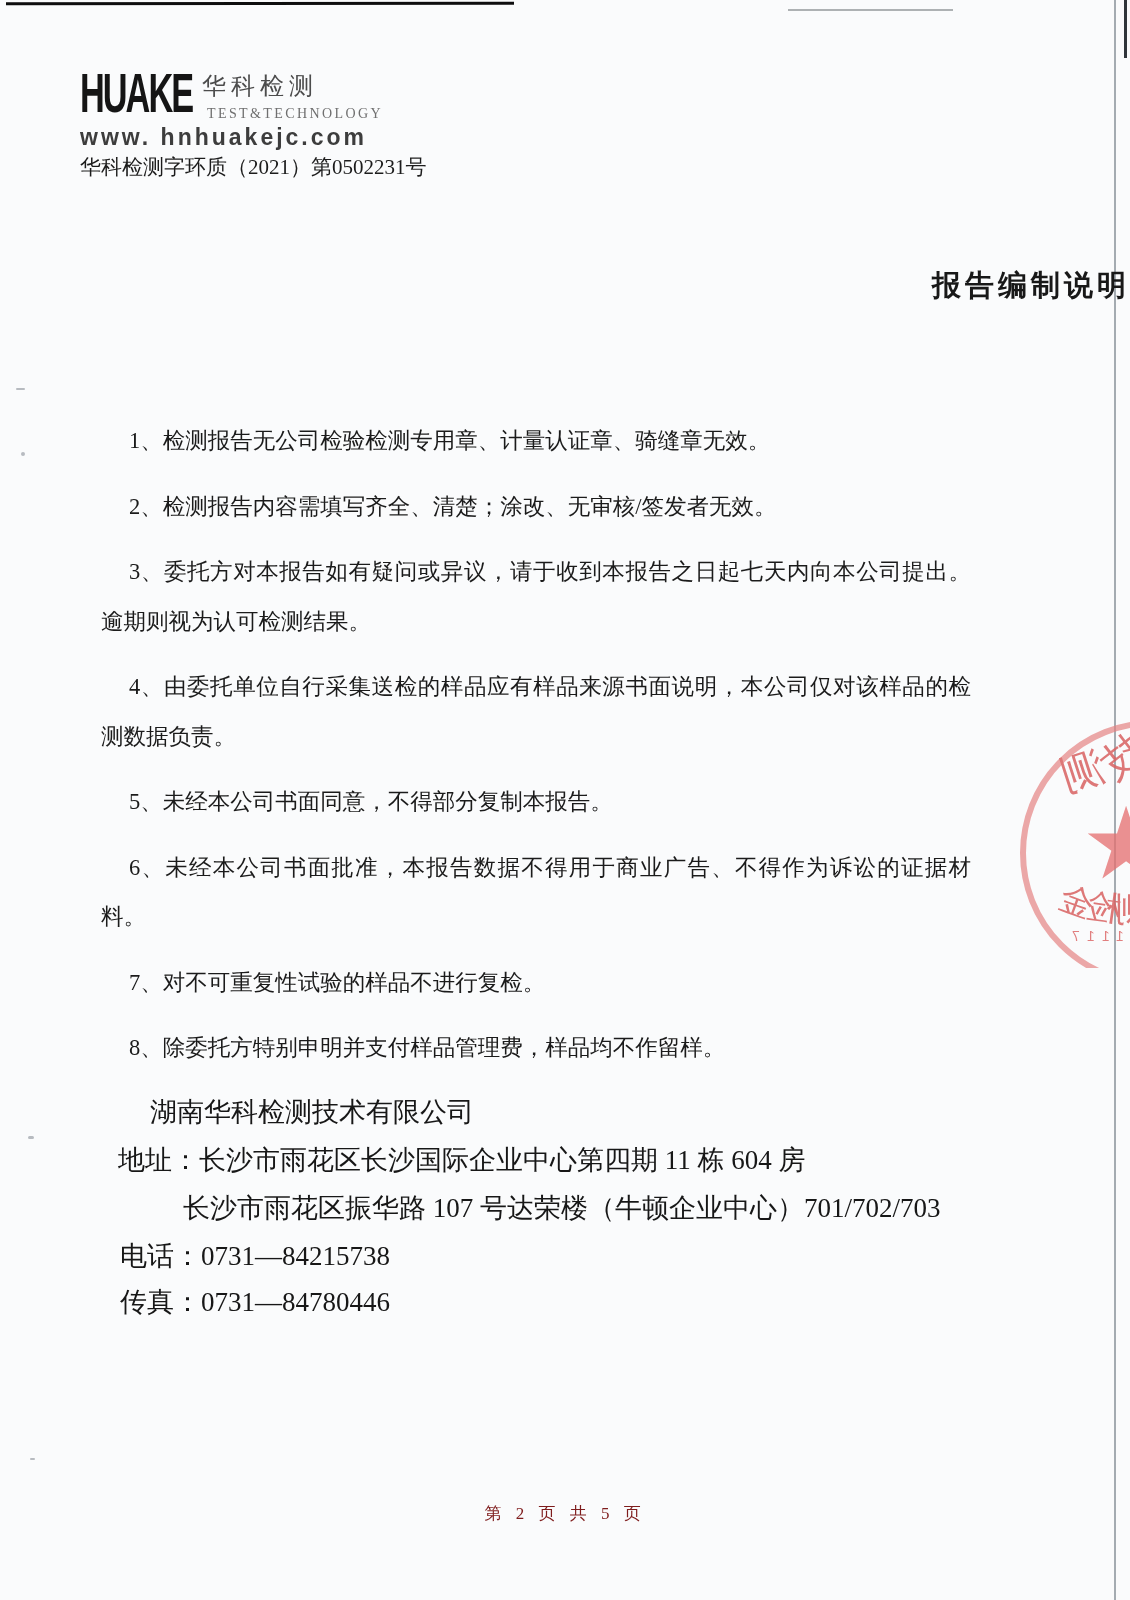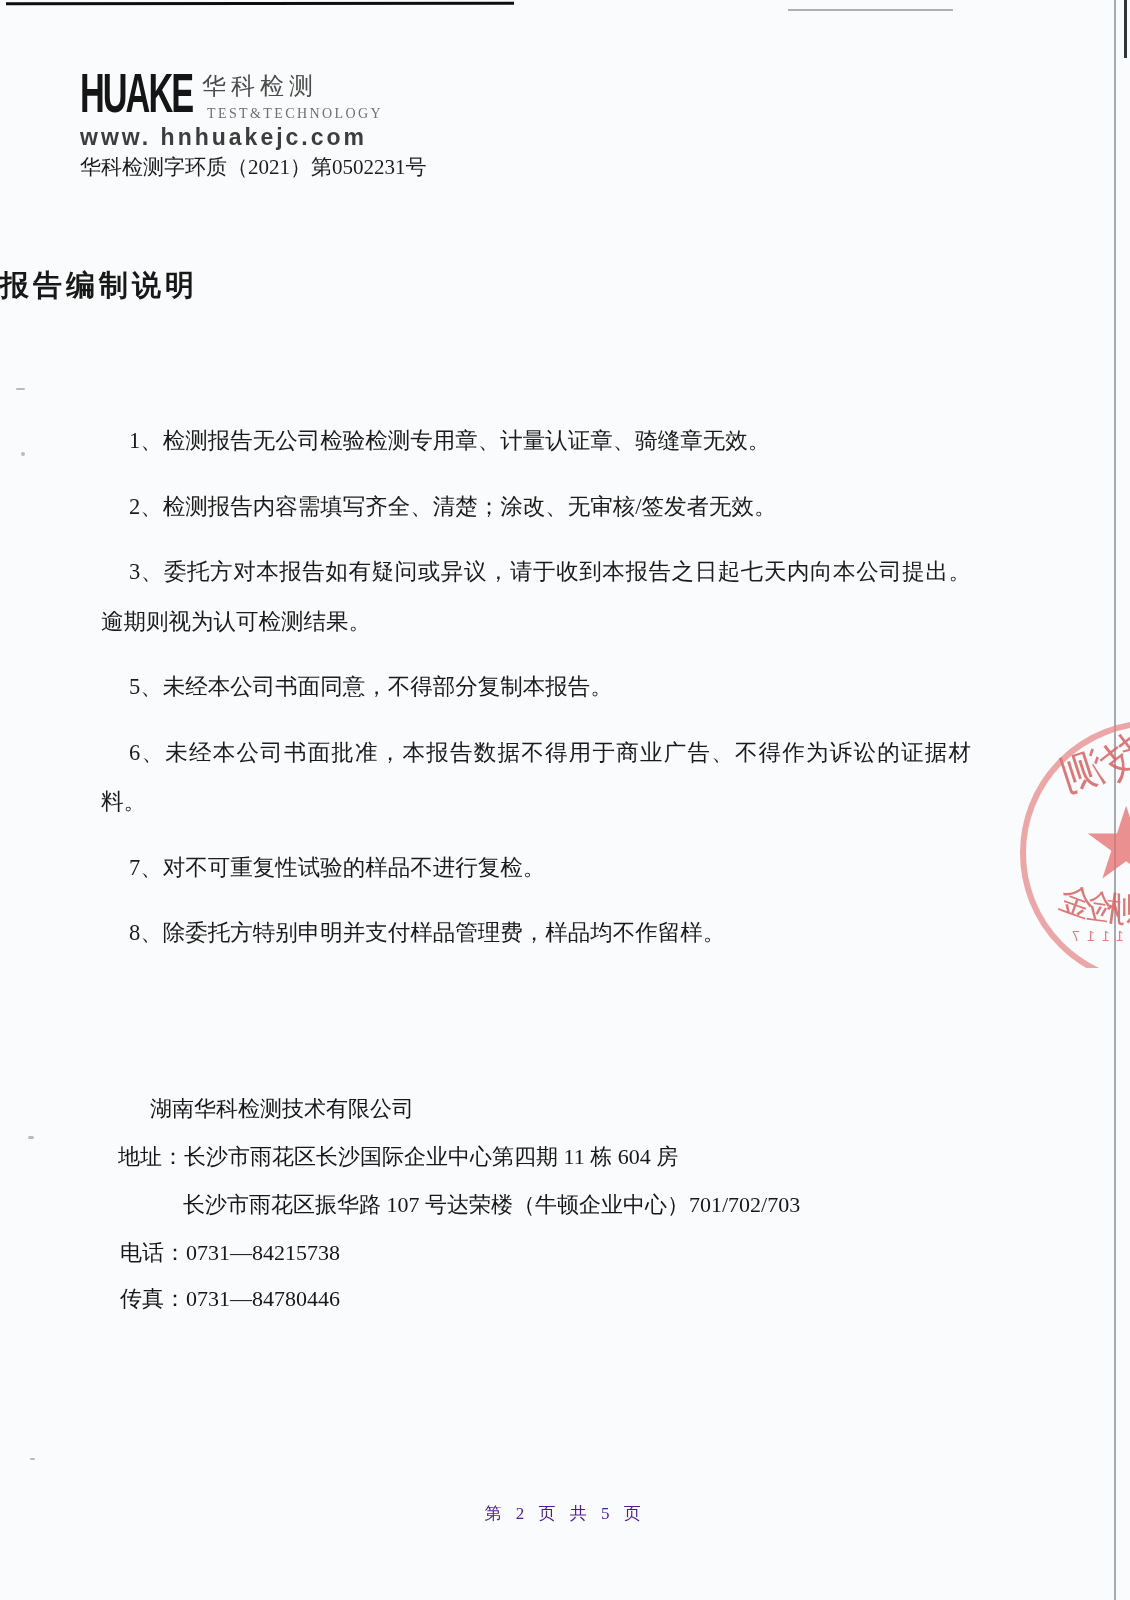"报告编制说明" .doc-title { text-align: left -> right }
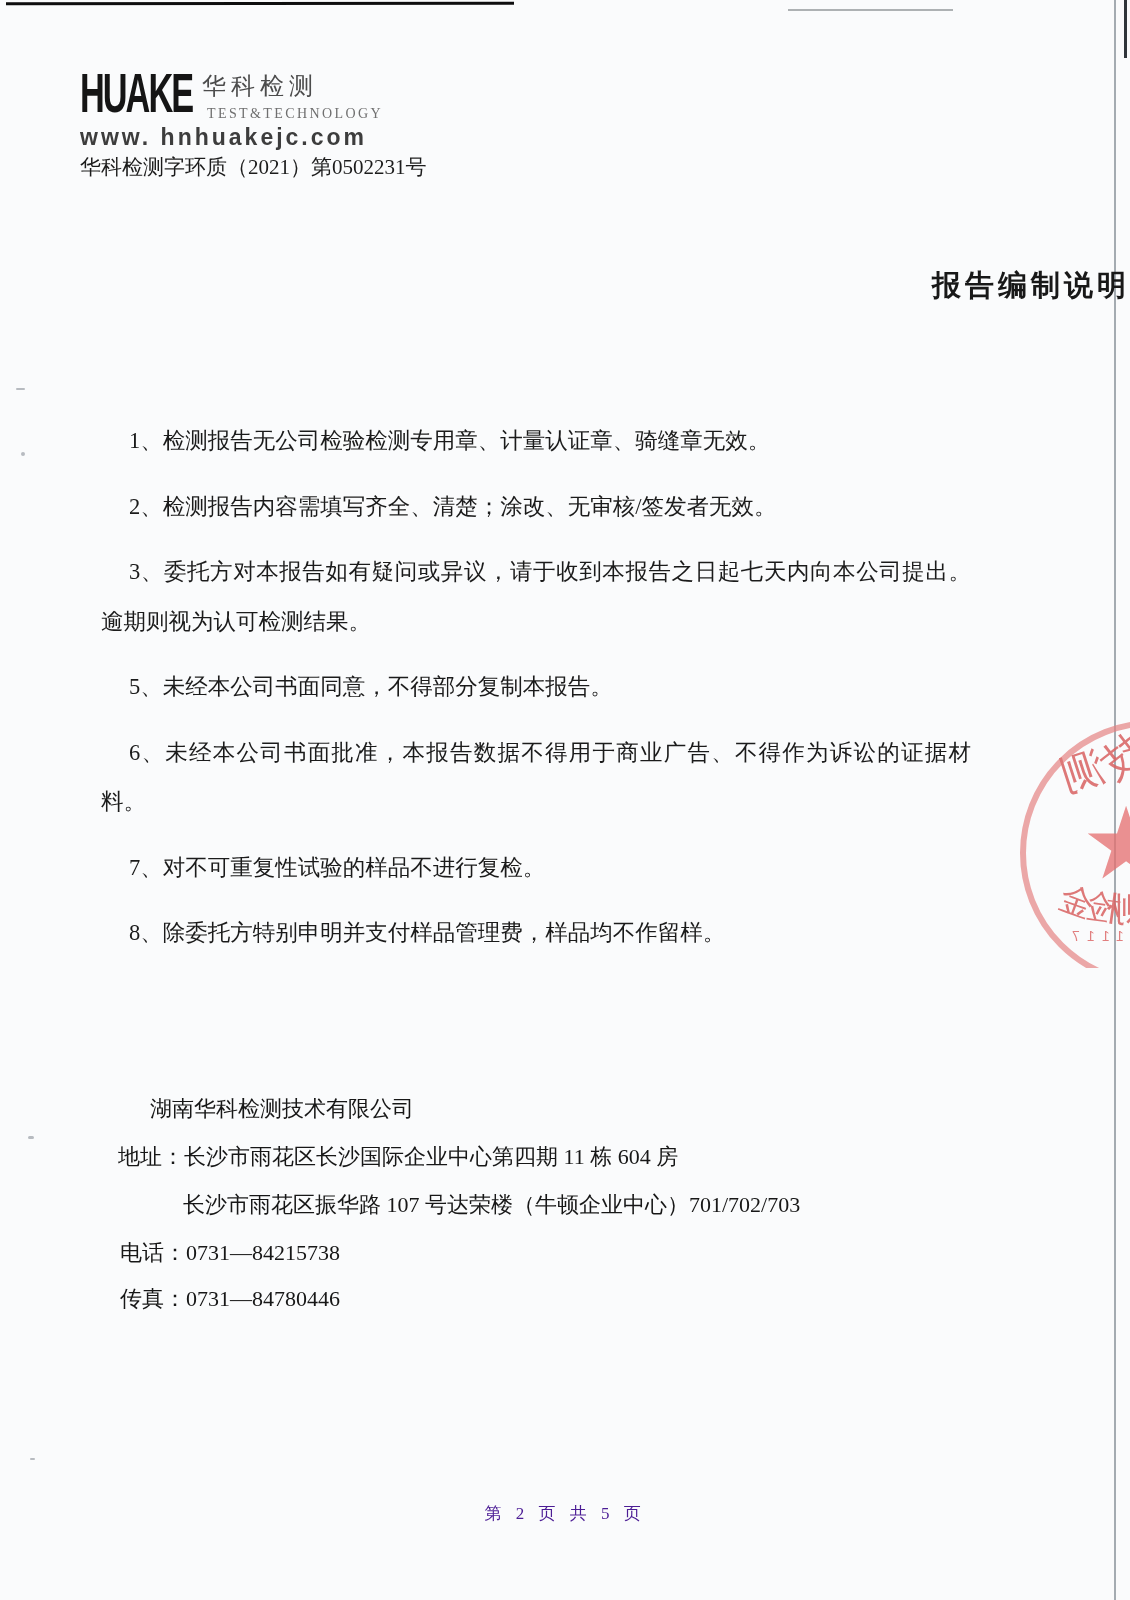"4、由委托单位自行采集送检的样品应有样品来源书面说明，本公司仅对该样品的检测数据" p { html: none -> <p>4、由委托单位自行采集送检的样品应有样品来源书面说明，本公司仅对该样品的检测数据负责。</p> }
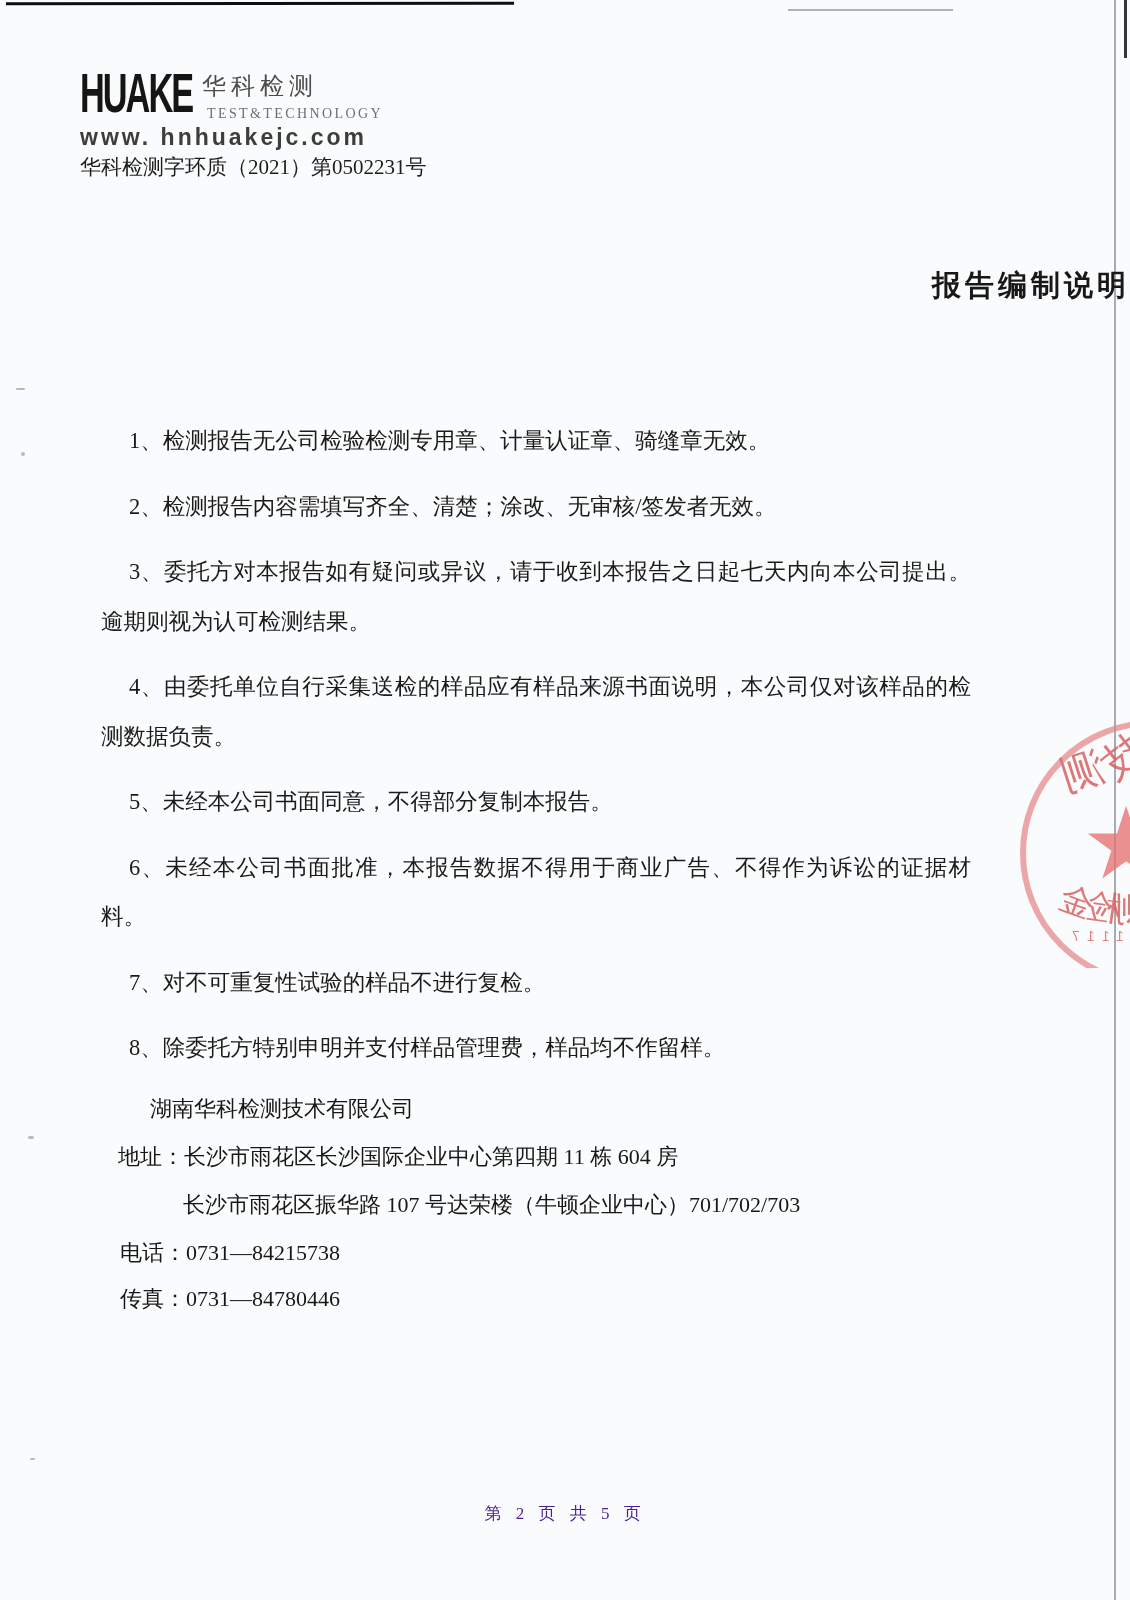"湖南华科检测技术有限公司" .company-line { font-size: 22px -> 27px }
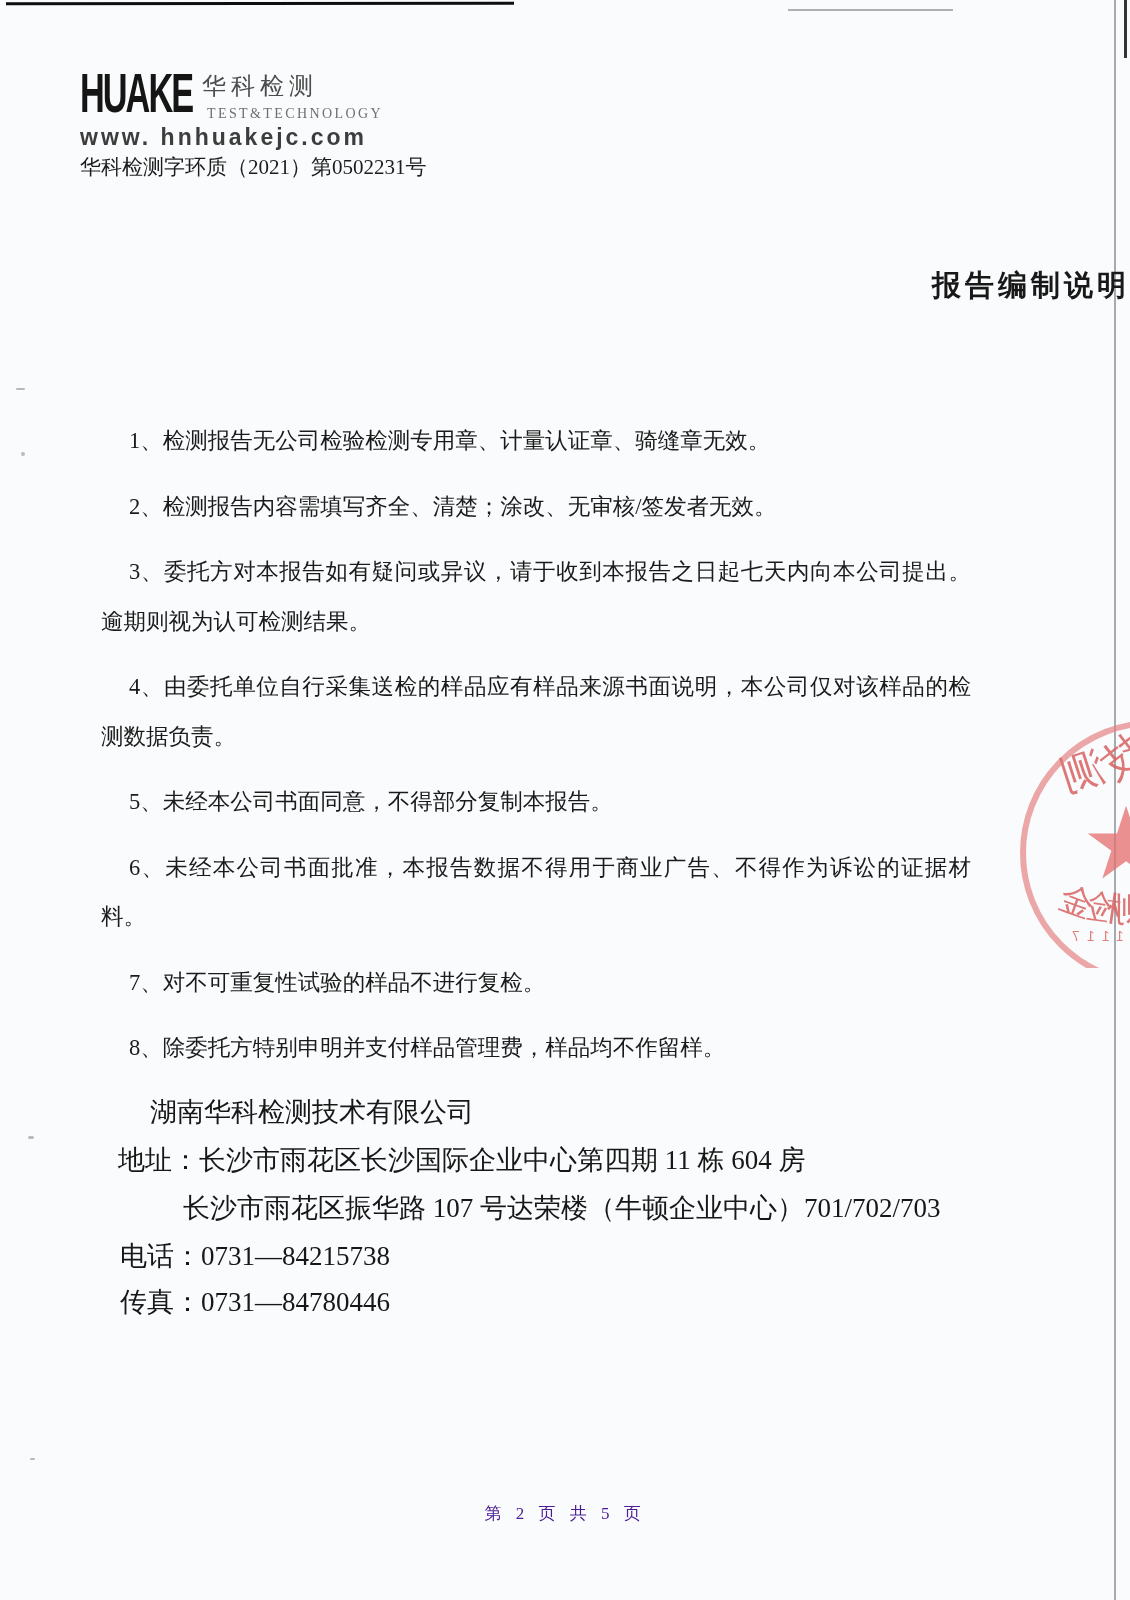"第 2 页 共 5" .page-footer { color: #4c1d95 -> #7f1d1d }
